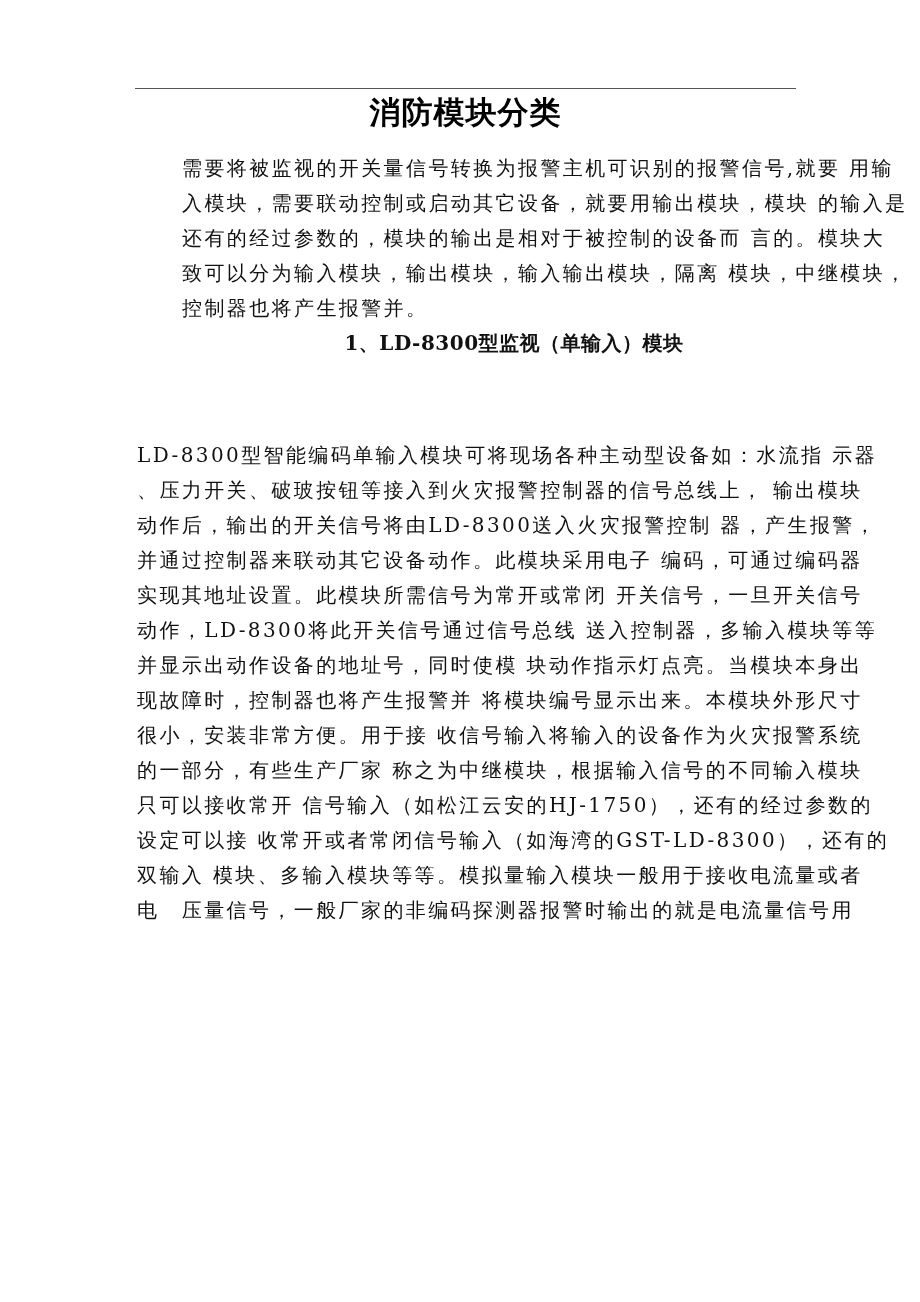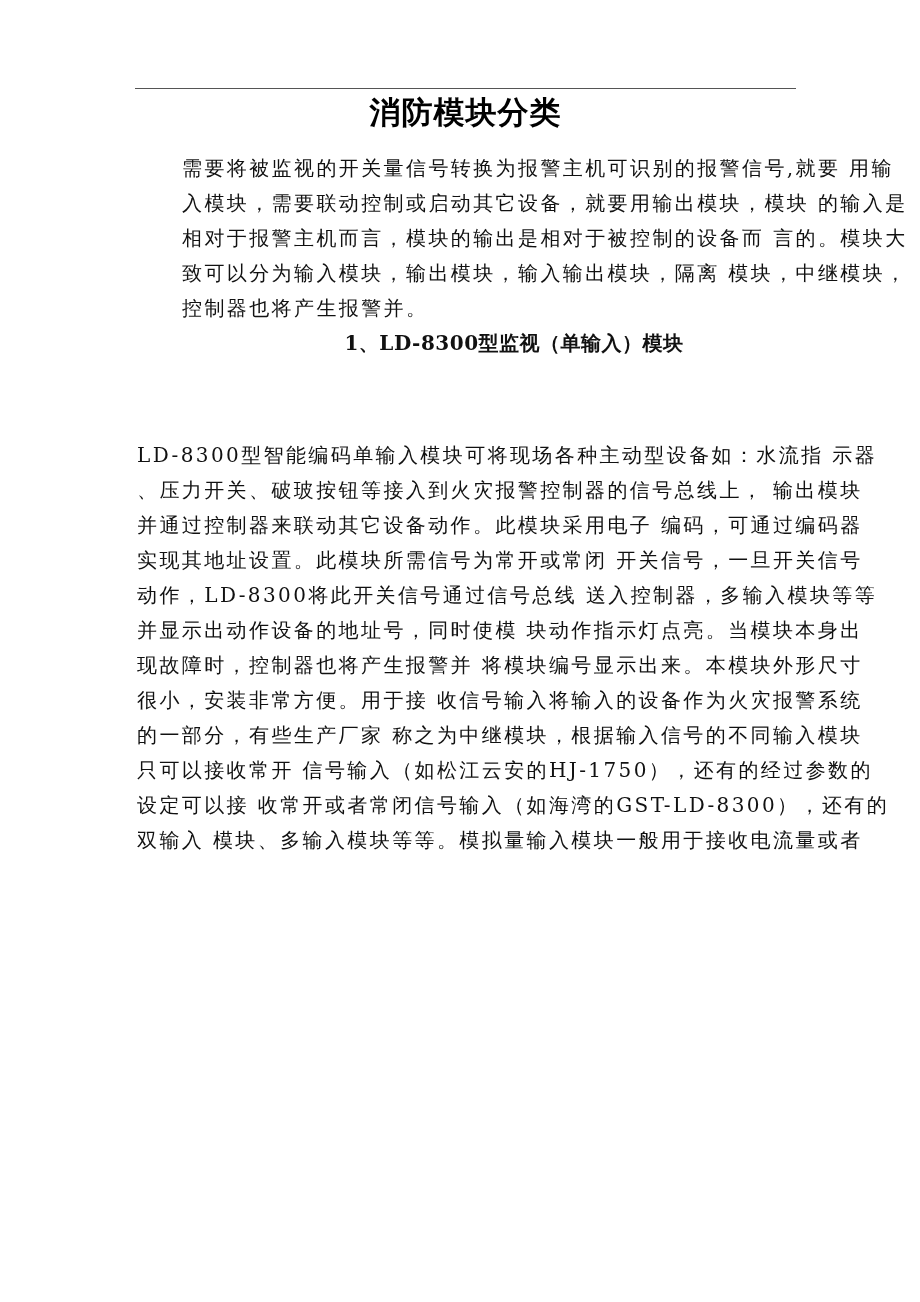"相对于报警主机而言，模块的输出是相对于被控制的设备而 言的。模块大" div.line { text: 相对于报警主机而言 -> 还有的经过参数的 }
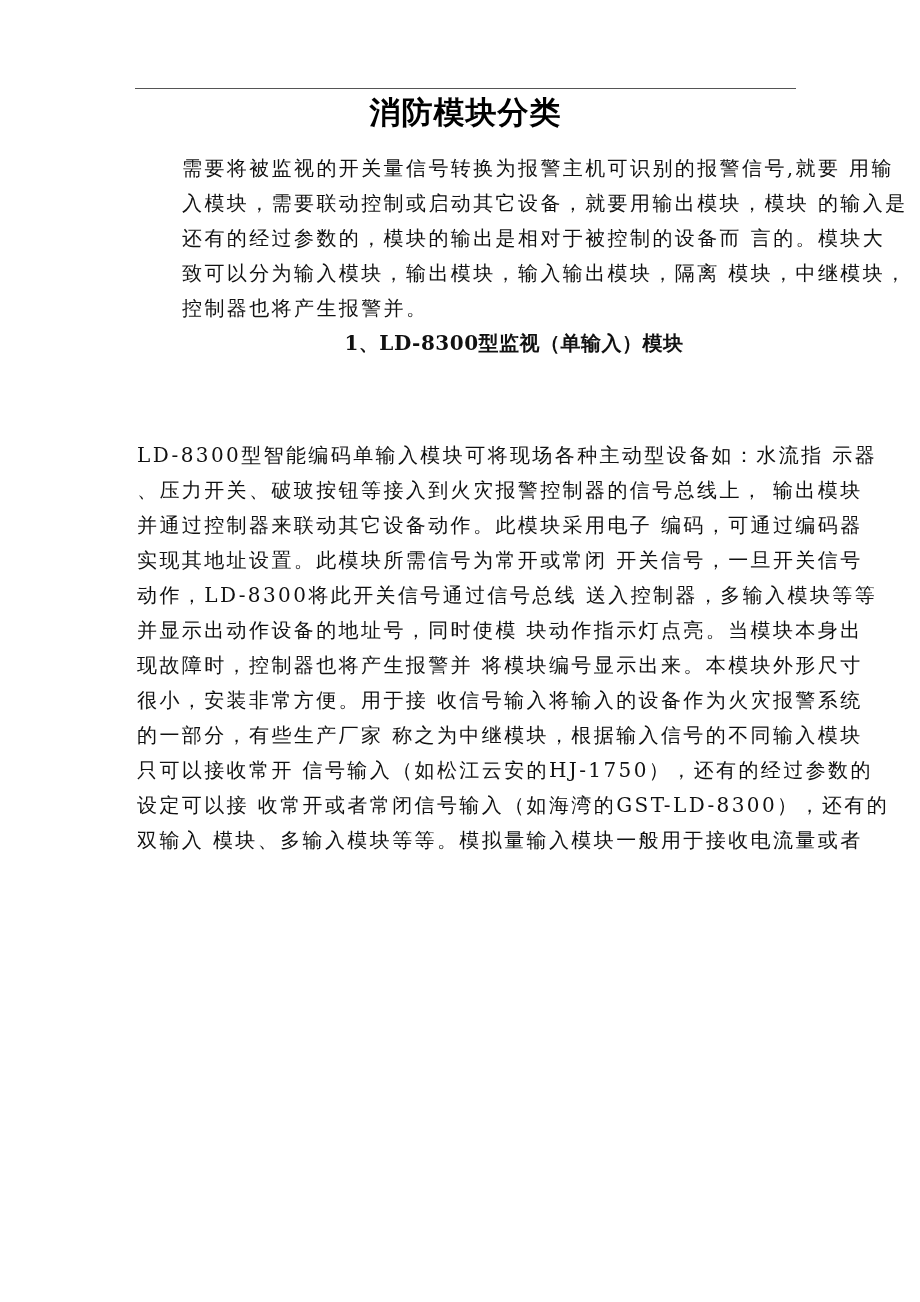"动作后，输出的开关信号将由LD-8300送入火灾报警控制 器，产生报警，" div.line { html: none -> <div>动作后，输出的开关信号将由LD-8300送入火灾报警控制 器，产生报警，</div> }
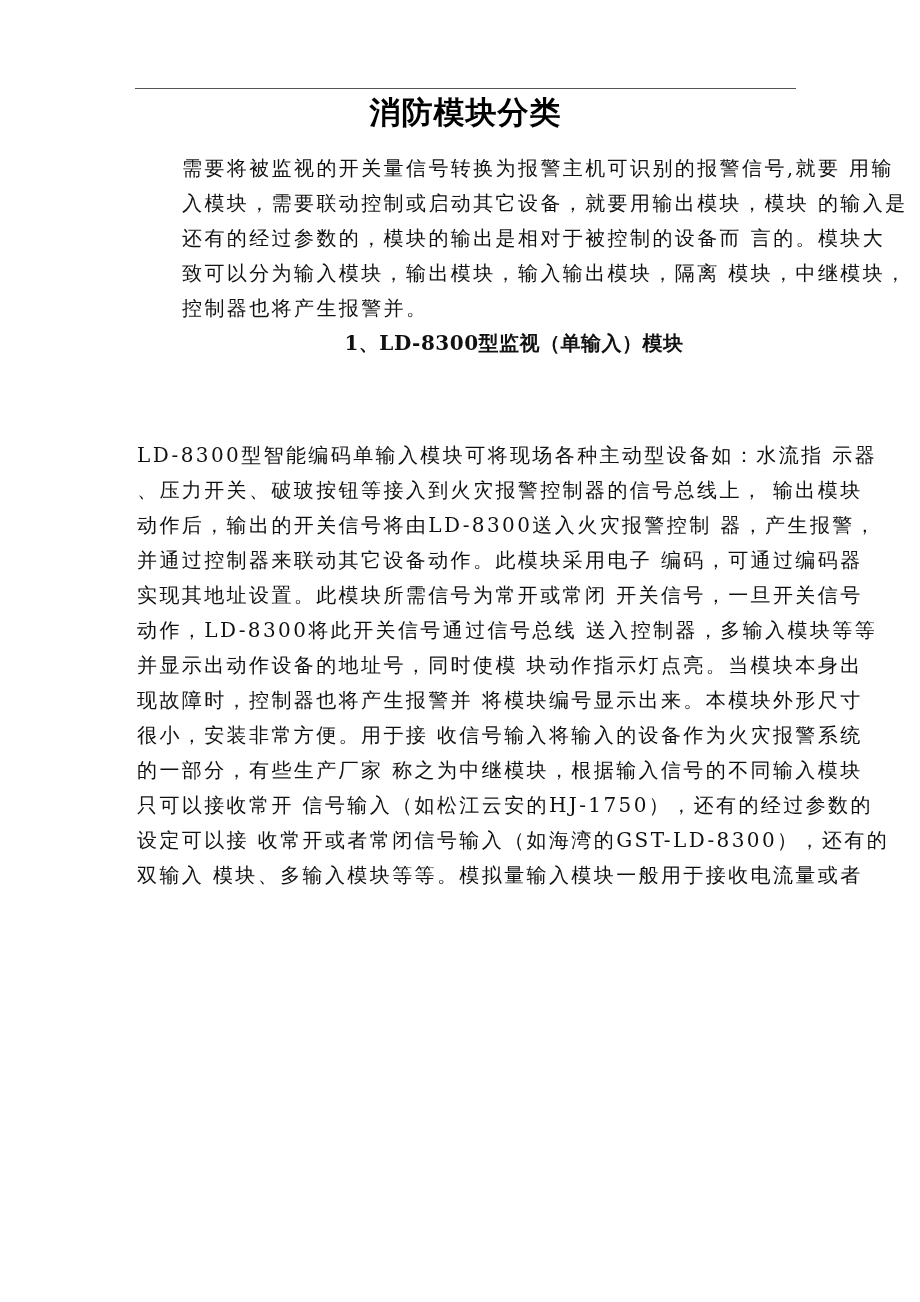"电 压量信号，一般厂家的非编码探测器报警时输出的就是电流量信号用" div.line { html: none -> <div>电 压量信号，一般厂家的非编码探测器报警时输出的就是电流量信号用</div> }
